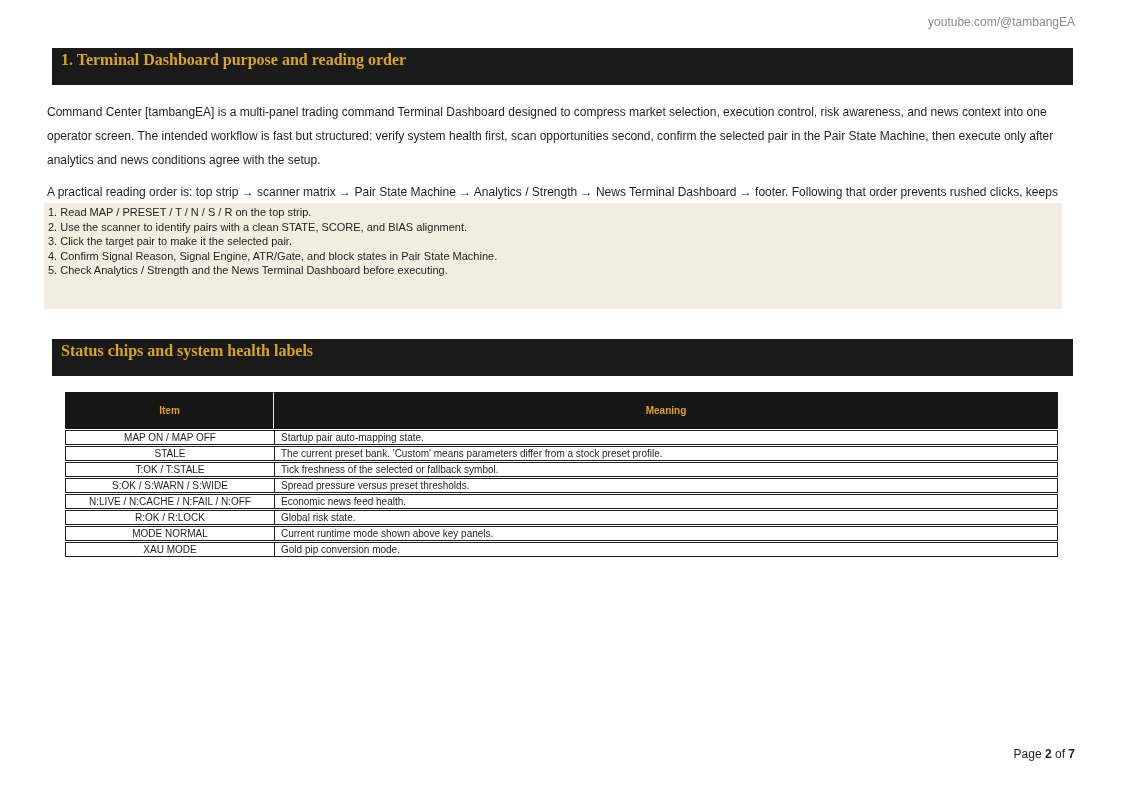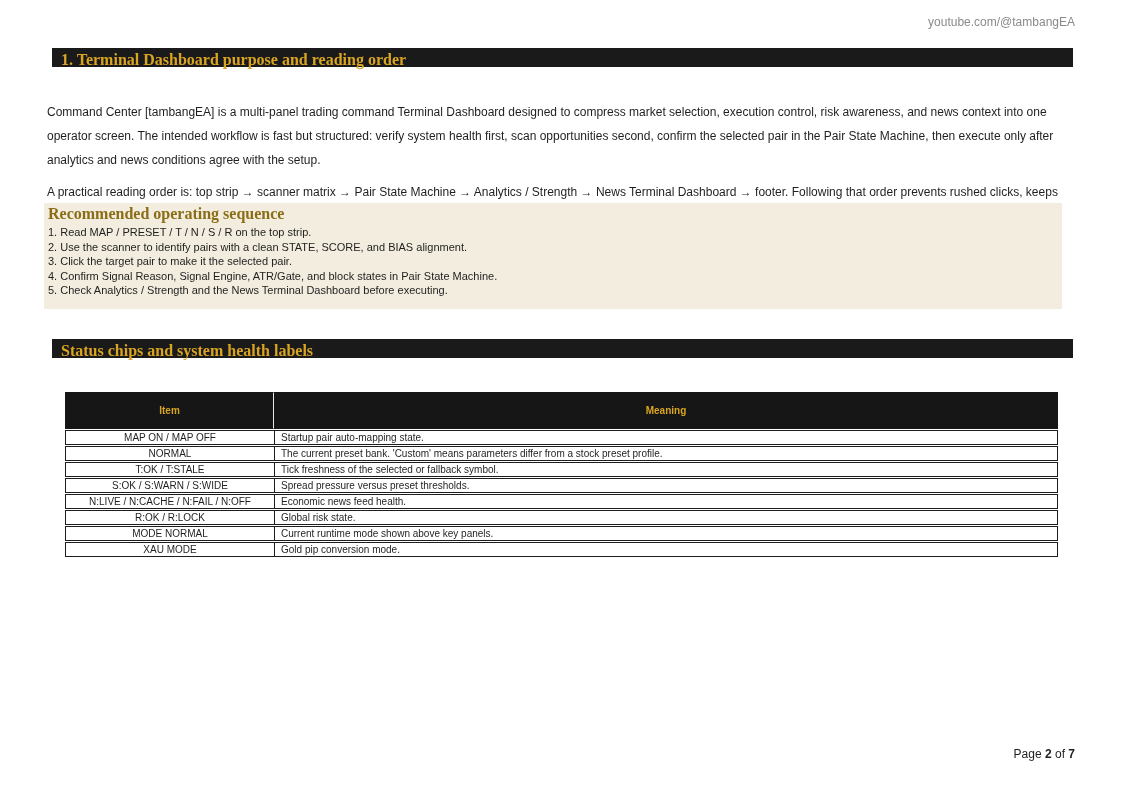"1. Terminal Dashboard purpose and" .section-bar { height: 19px -> 37px }
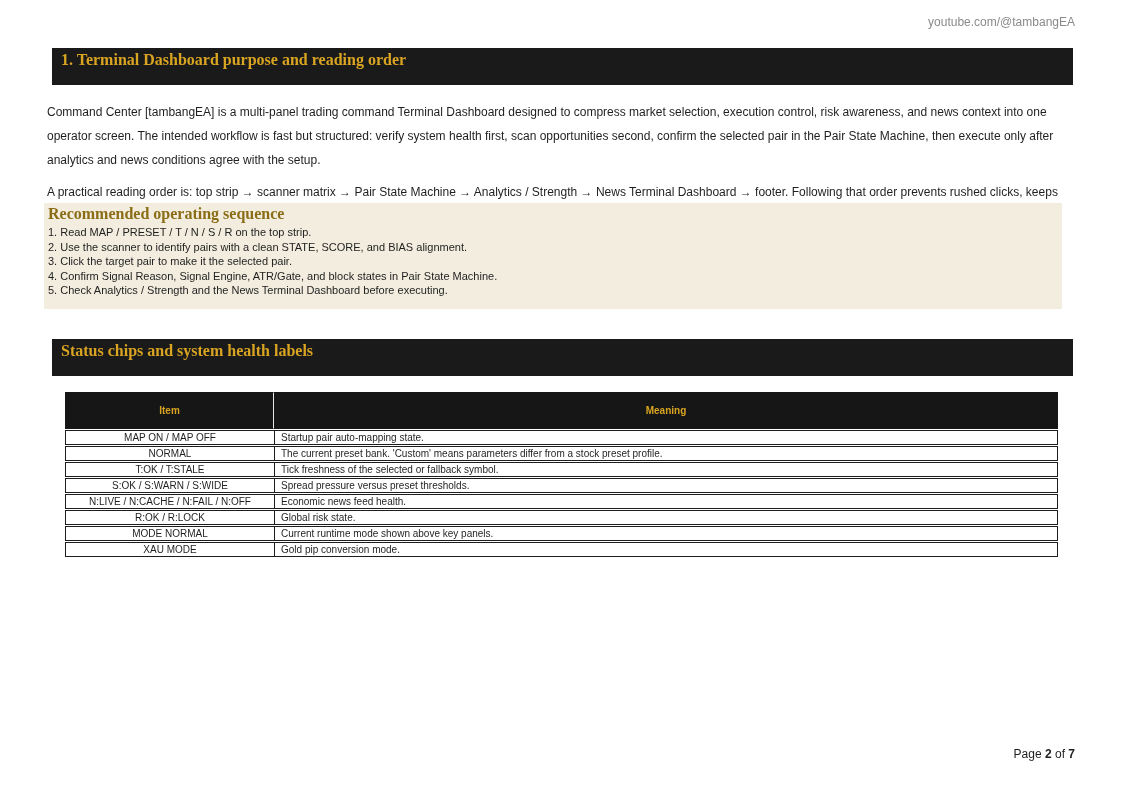"Recommended operating sequence" div.callout-title { html: <div>Recommended operating sequence</div> -> none }
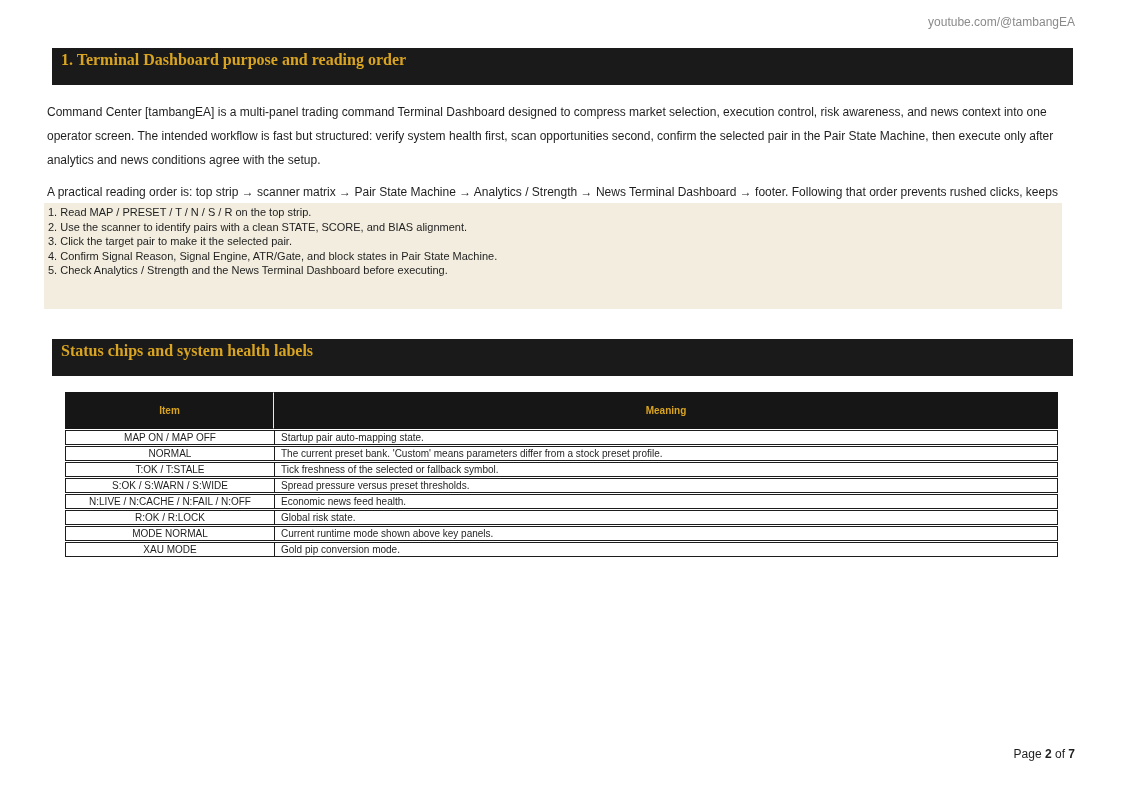"NORMAL" td.item-cell { text: NORMAL -> STALE }
